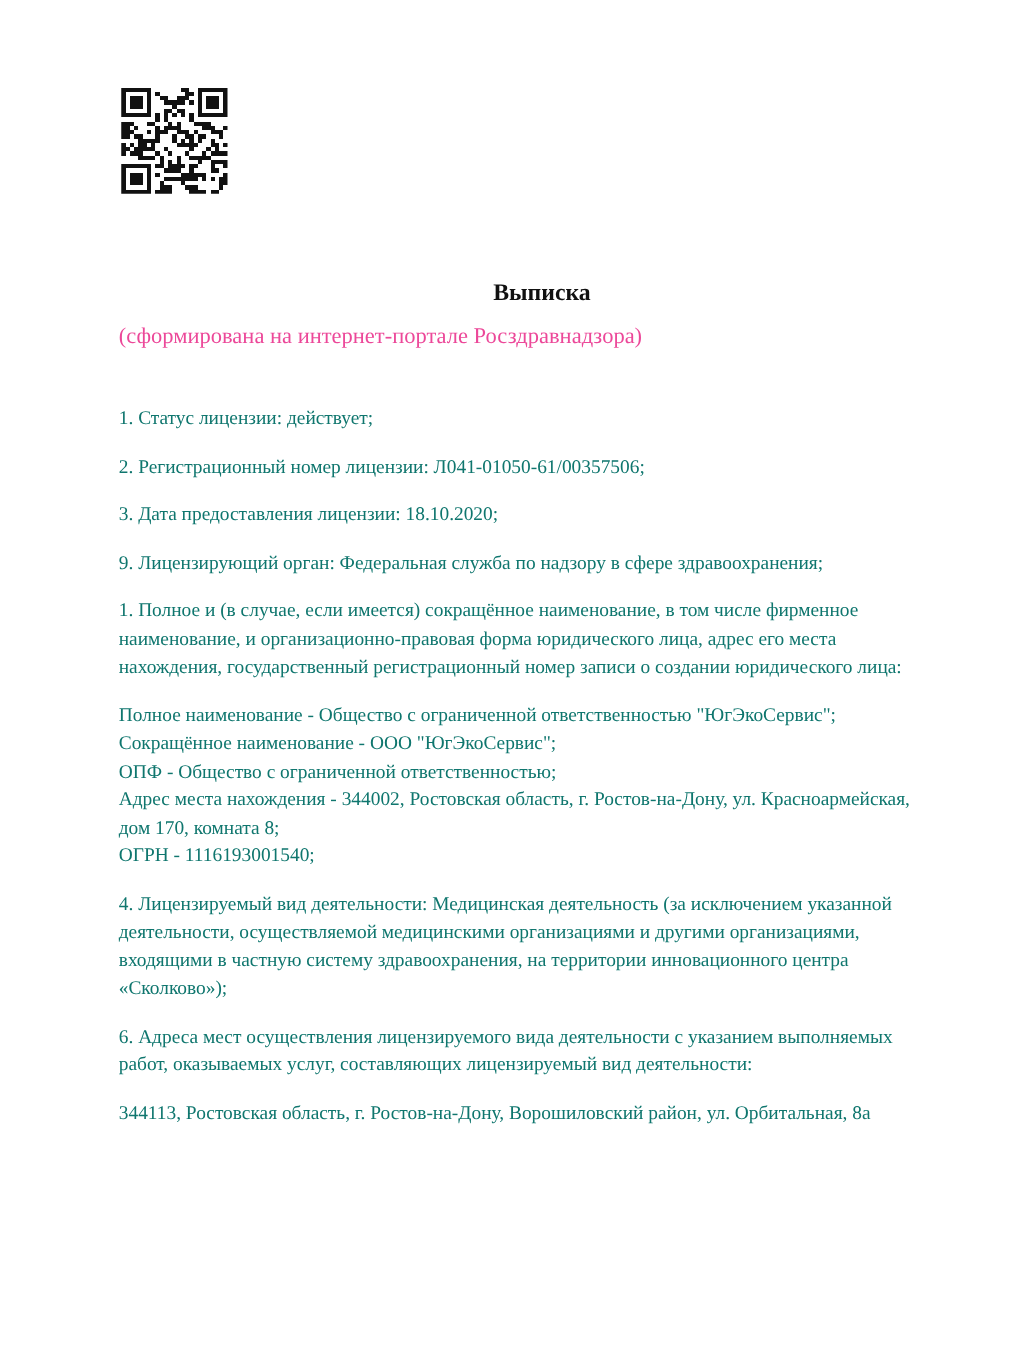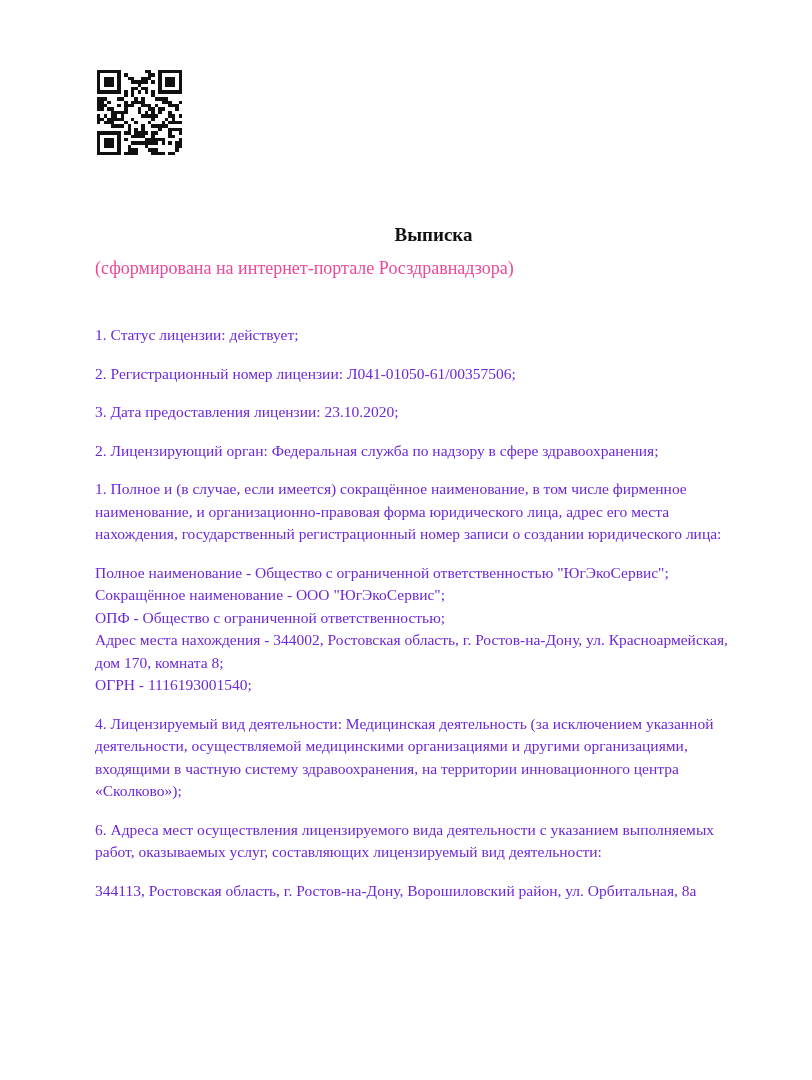"1. Статус лицензии: действует;" .para { color: #6d28d9 -> #0f766e }
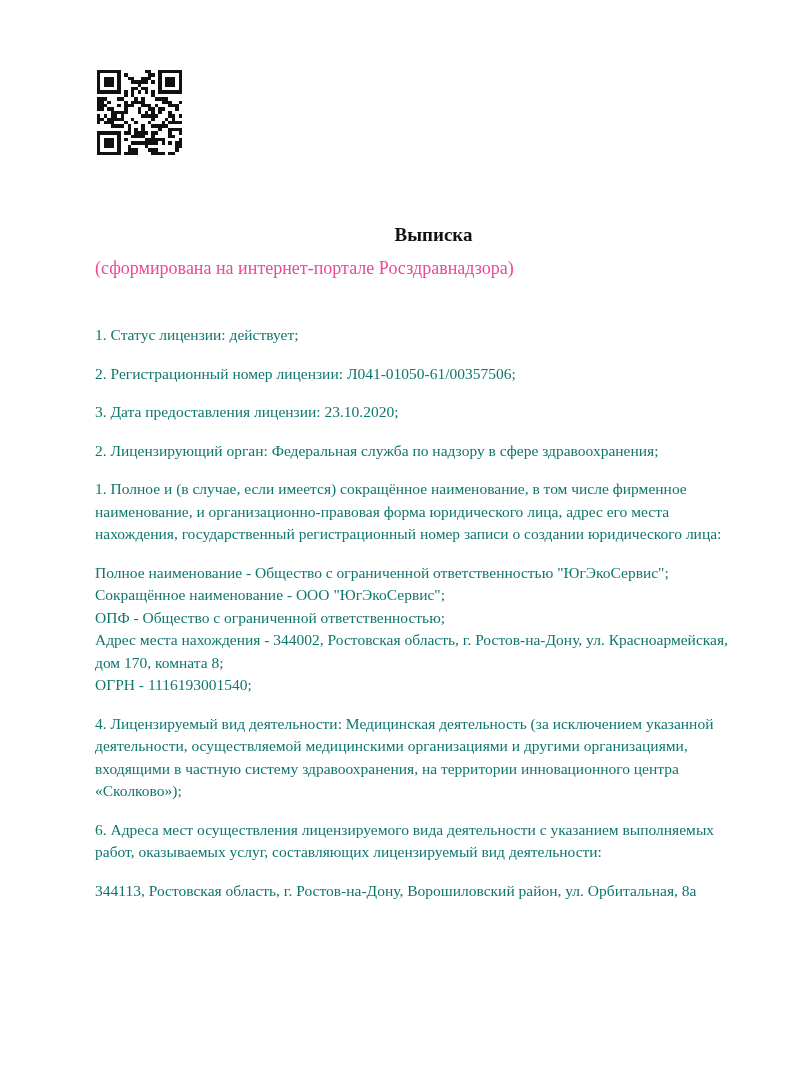"3. Дата предоставления лицензии:" div.para { text: 23.10.2020 -> 18.10.2020 }
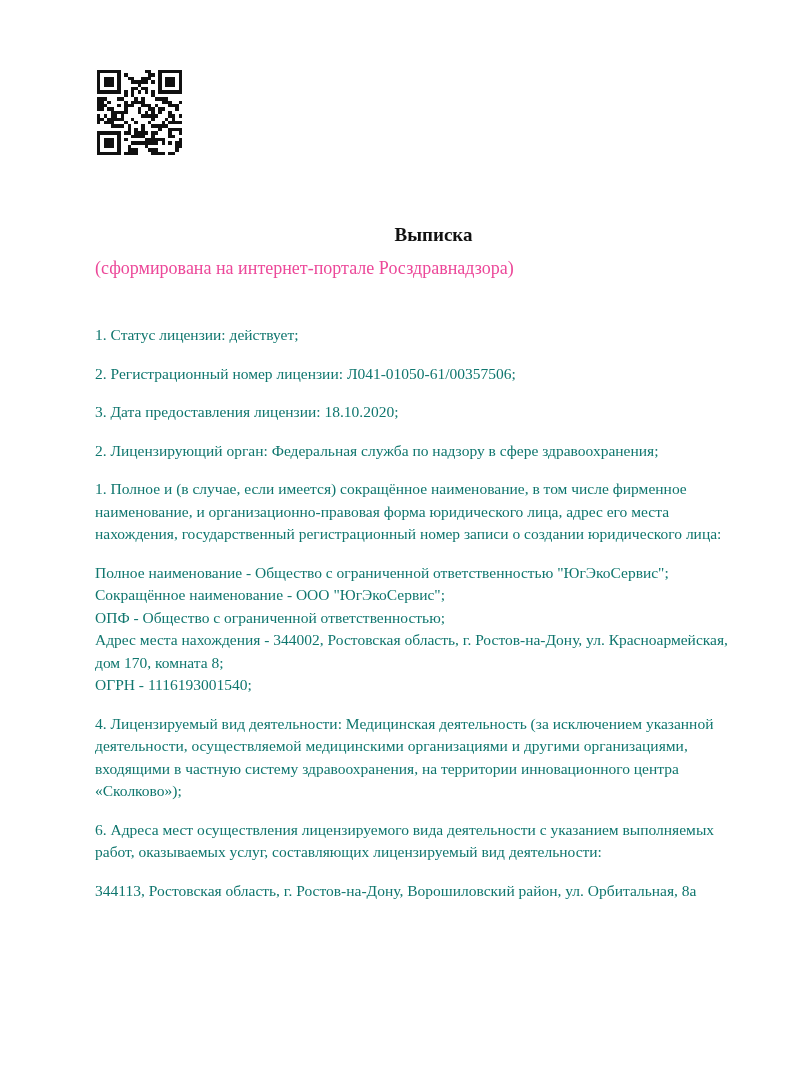"2. Лицензирующий орган: Федеральная" div.para { text: 2 -> 9 }
